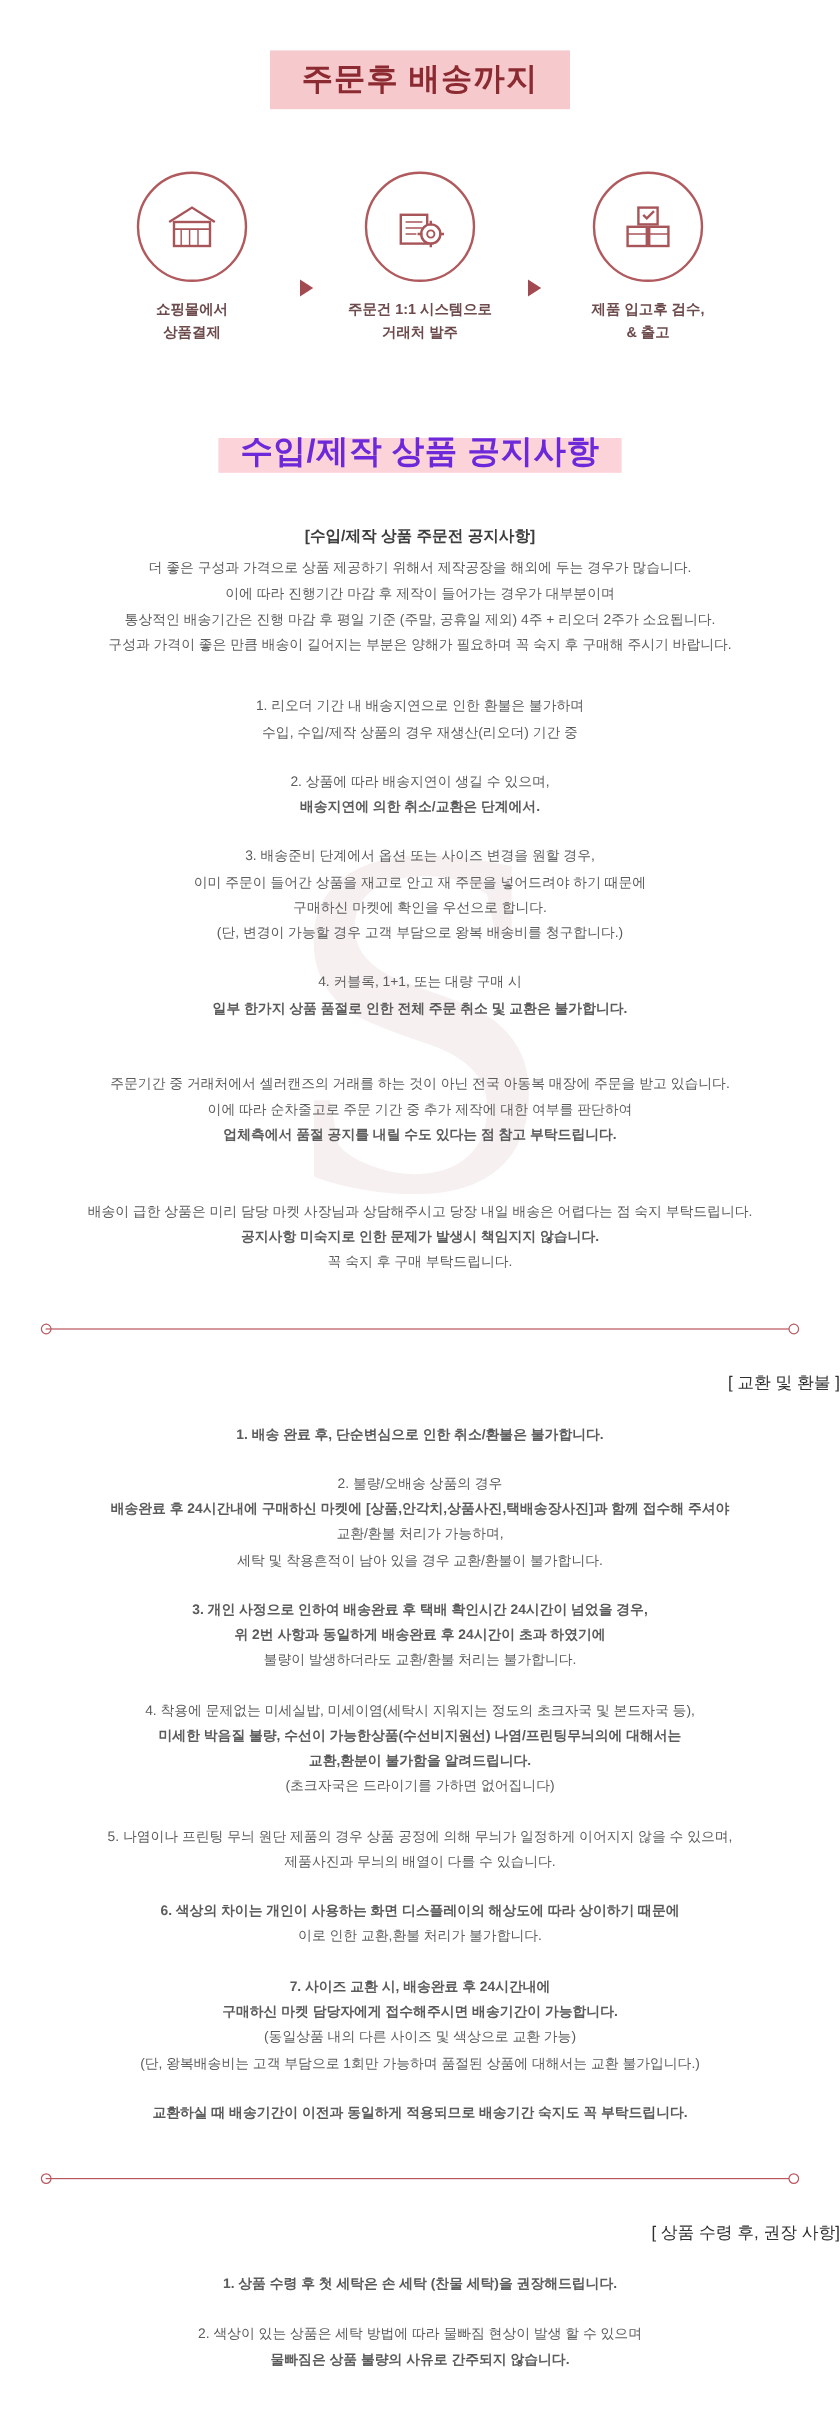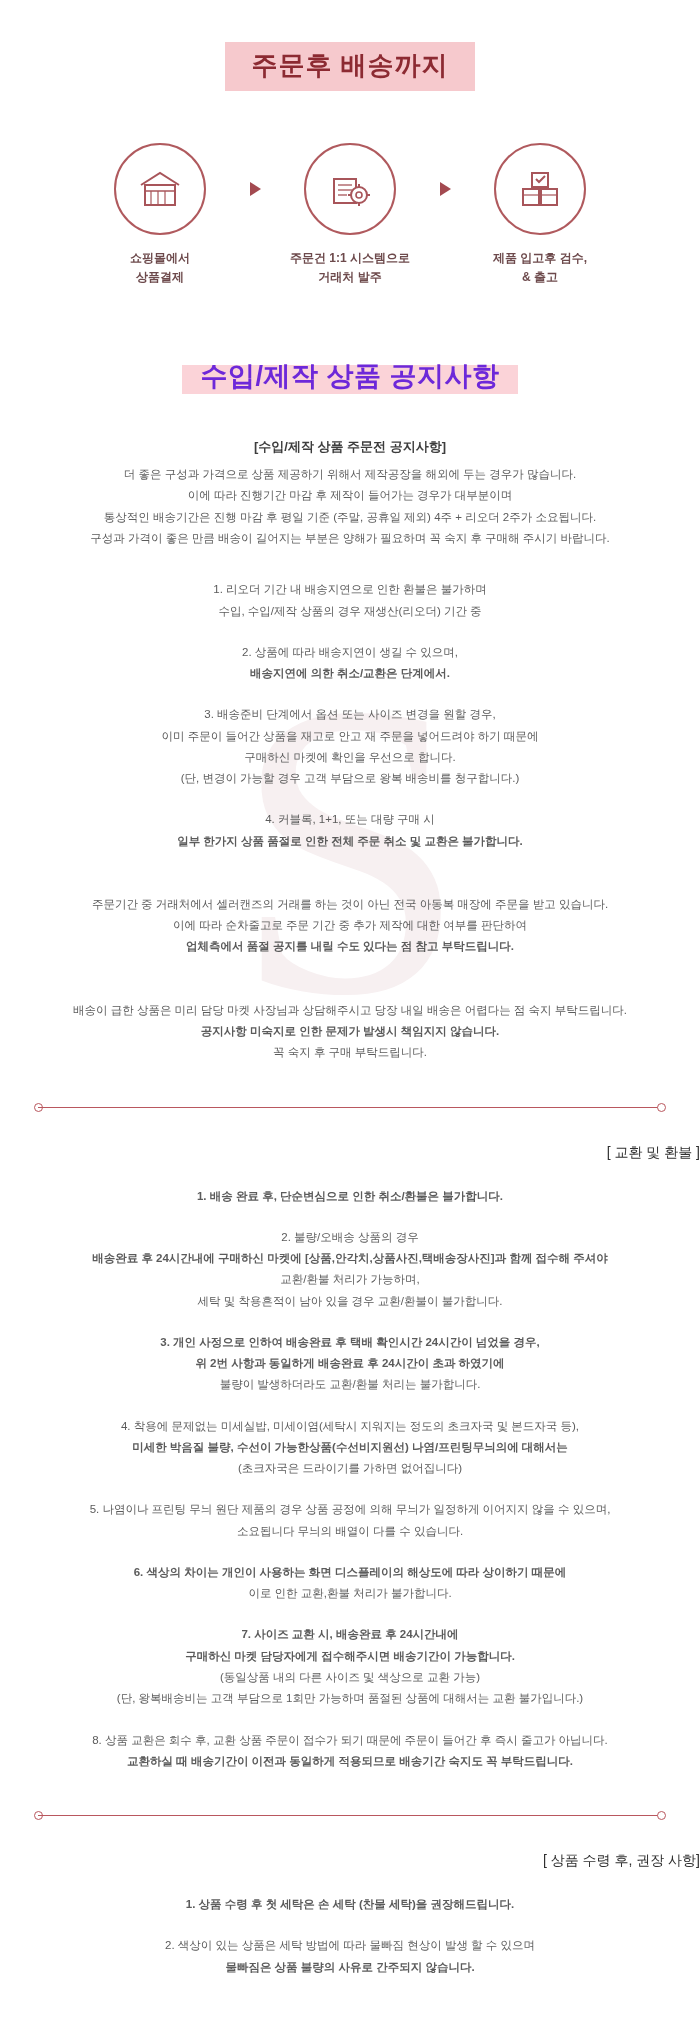"쇼핑몰에서" .steps { align-items: flex-start -> flex-end }
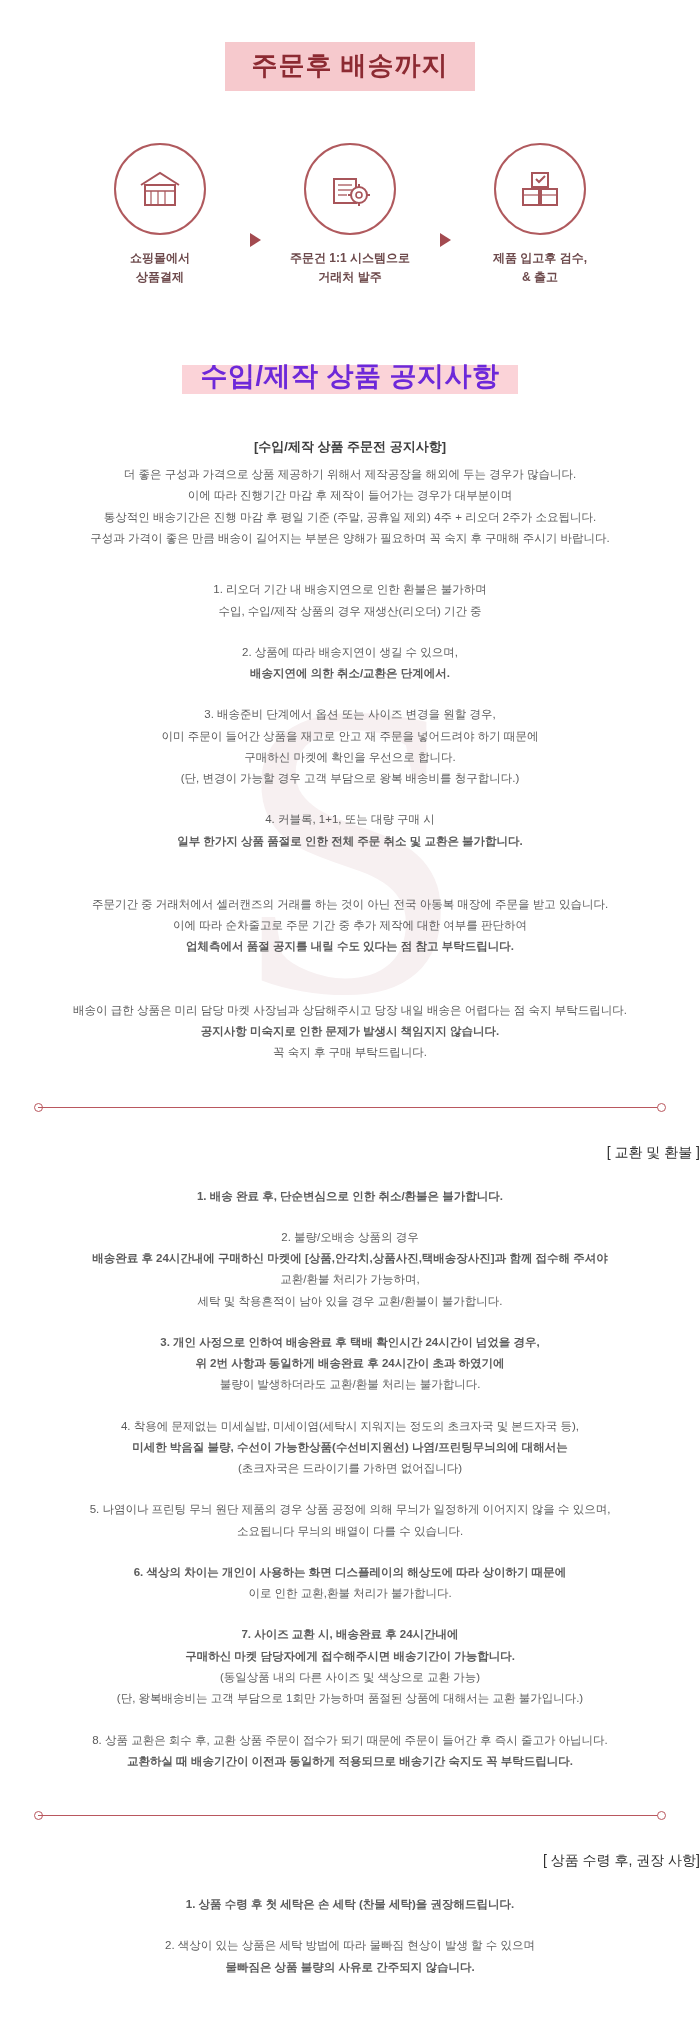"교환,환분이 불가함을 알려드립니다." p.line { html: none -> <p>교환,환분이 불가함을 알려드립니다.</p> }
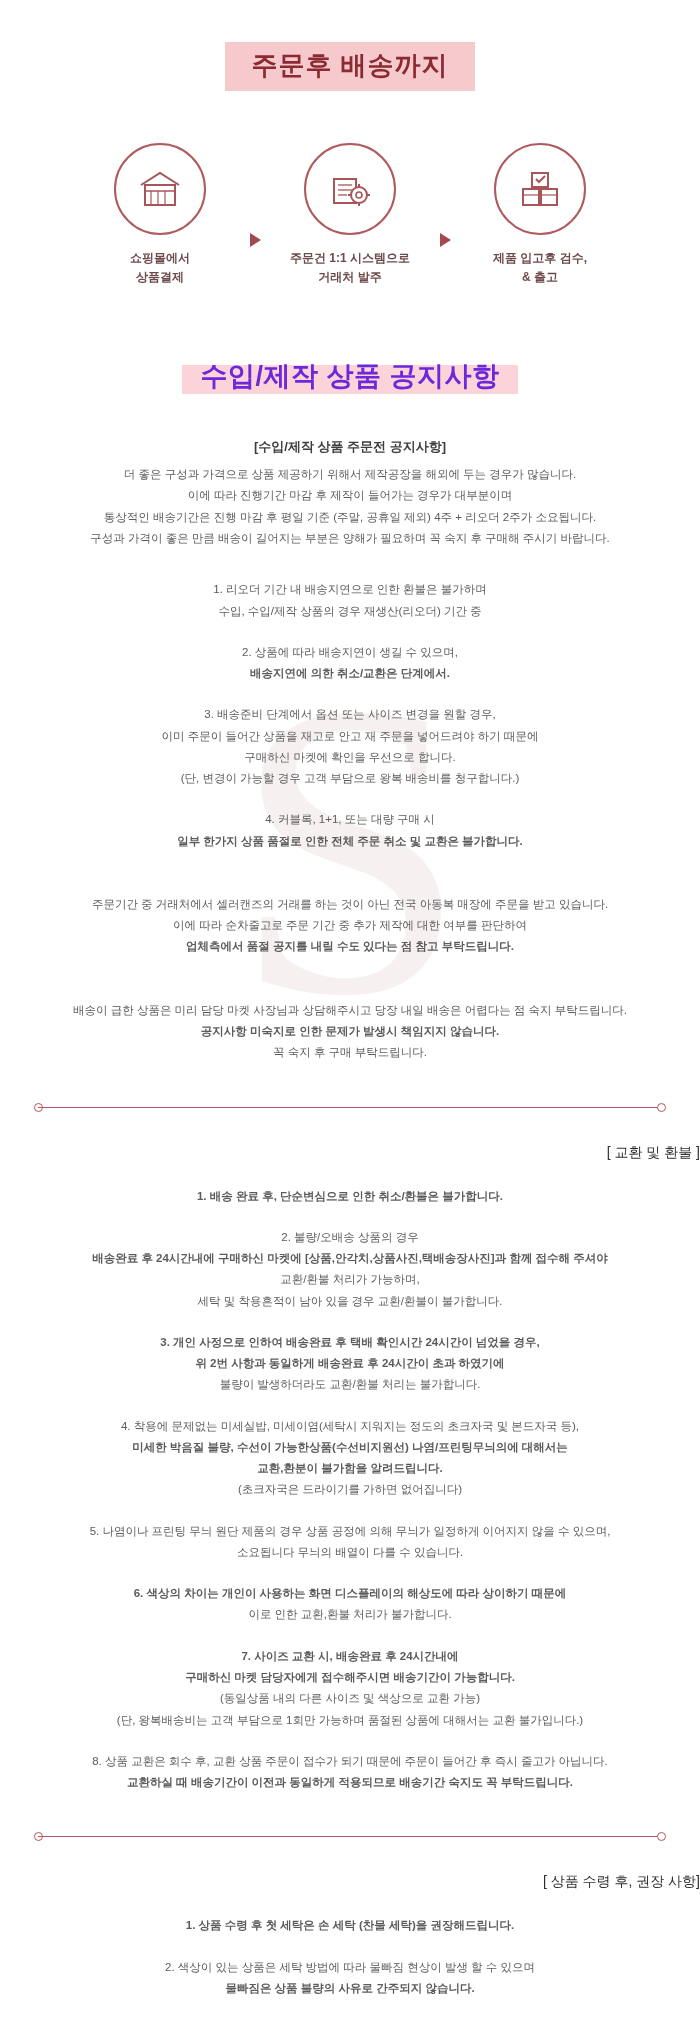"소요됩니다 무늬의 배열이 다를 수" p.line { text: 소요됩니다 -> 제품사진과 }
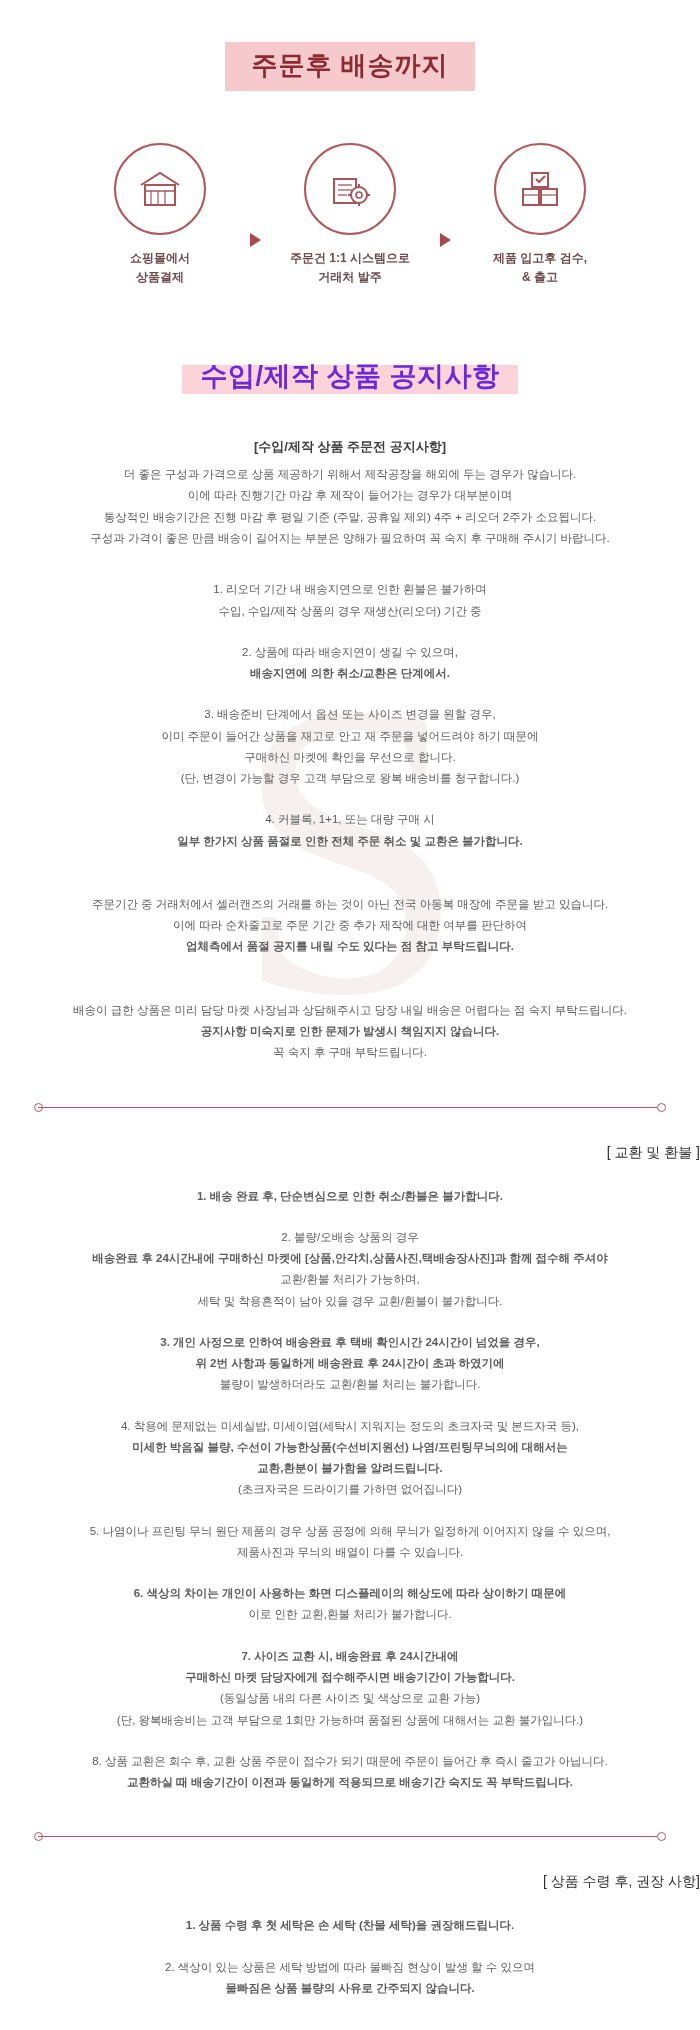"8. 상품 교환은 회수 후," p.line { html: <p>8. 상품 교환은 회수 후, 교환 상품 주문이 접수가 되기 때문에 주문이 들어간 후 즉시 줄고가 아닙니다.</p> -> none }
